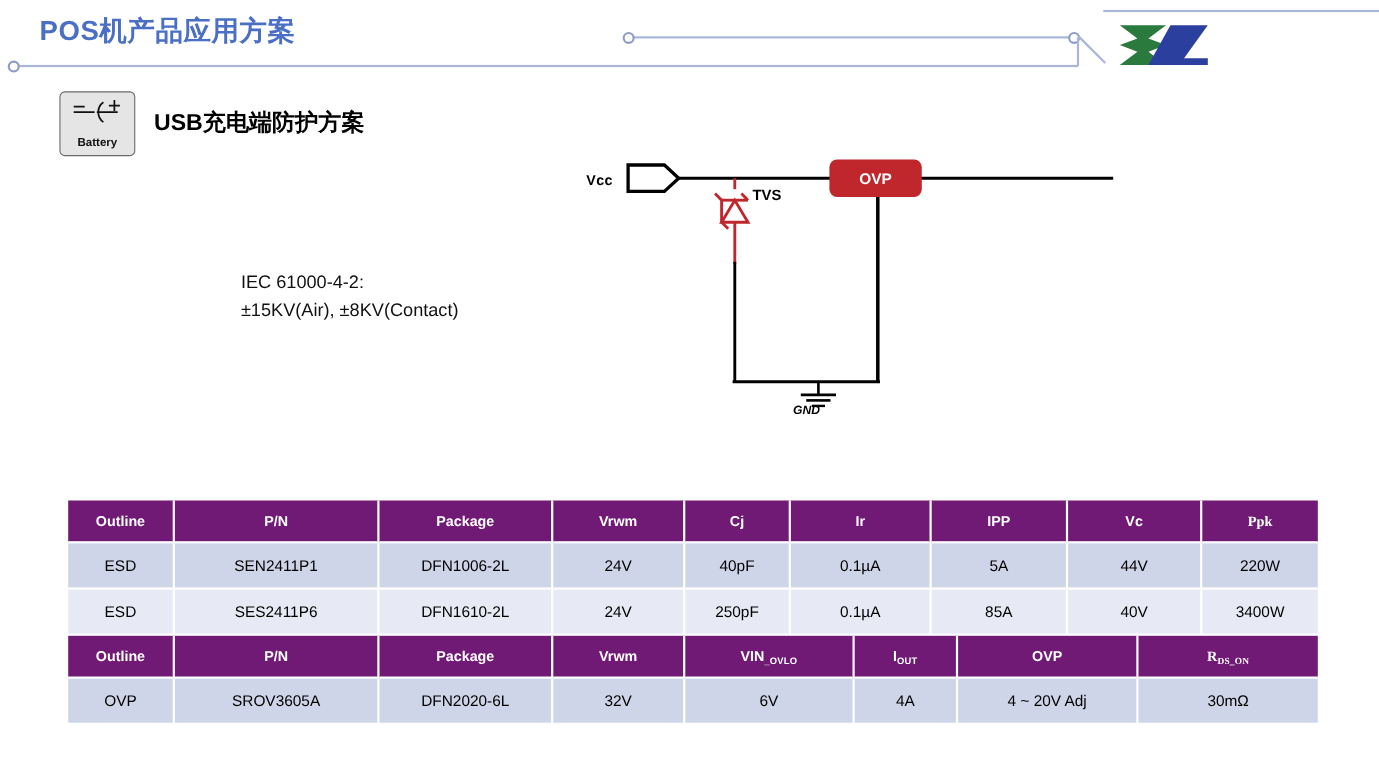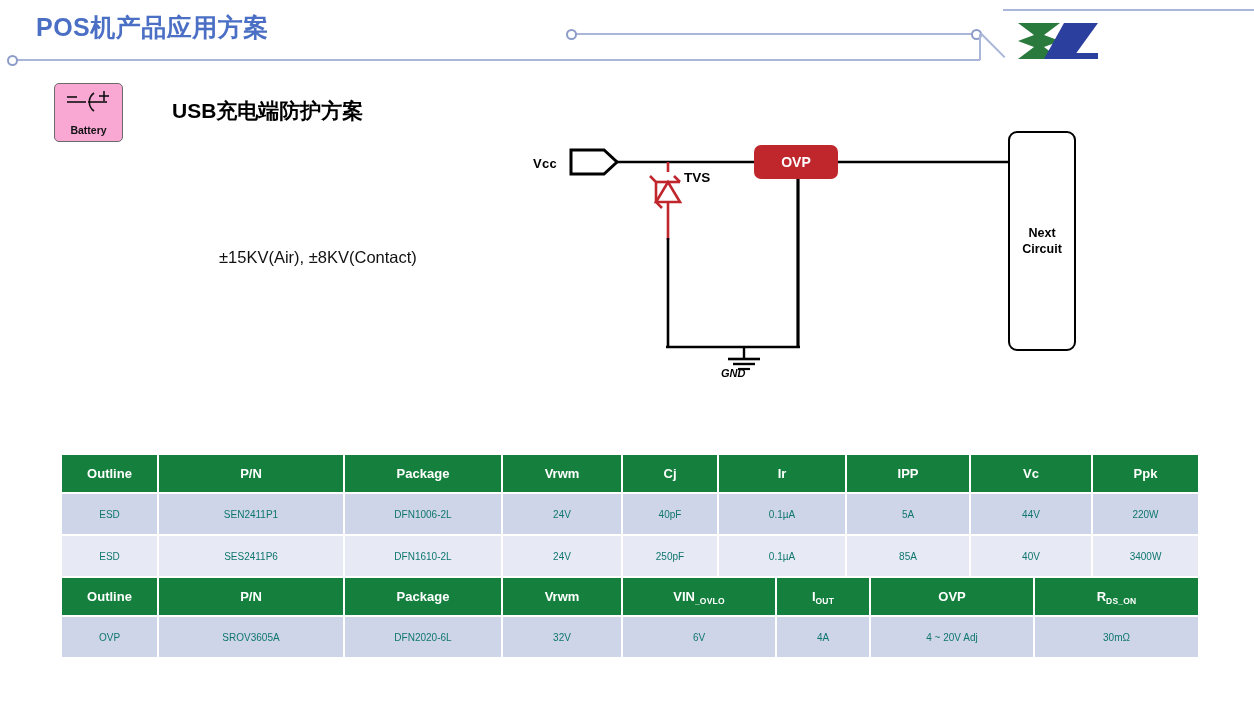"USB" #section-title .lat { margin-left: 32px -> none }
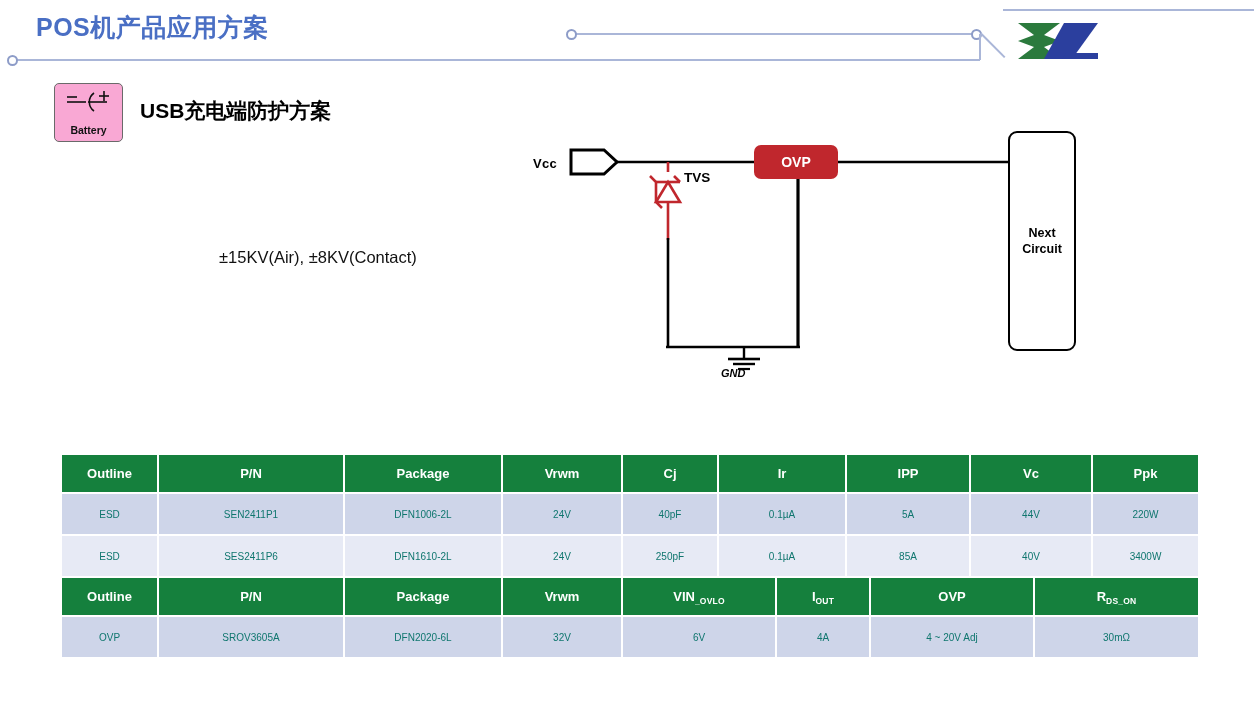"Battery" #battery-badge { background: #f9a8d4 -> #e5e5e5 }
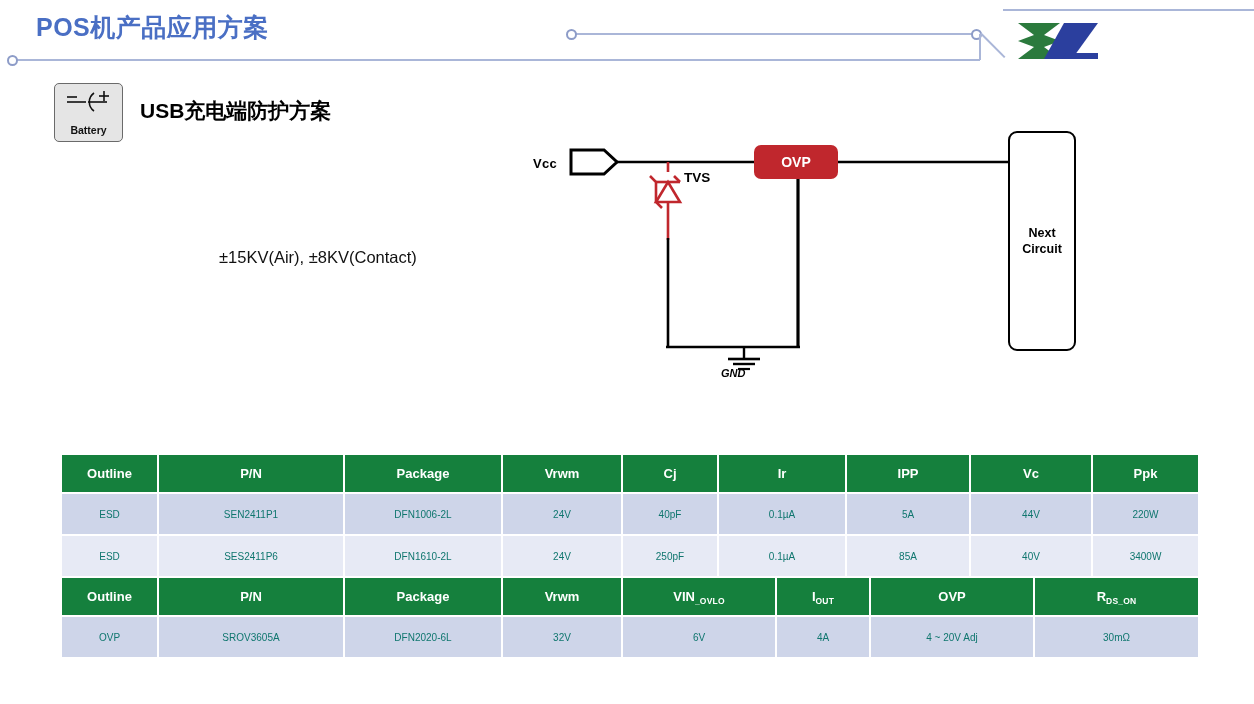"Next" div { html: <div> <span><span>Next</span><br><span>Circuit</span></span> </div> -> none }
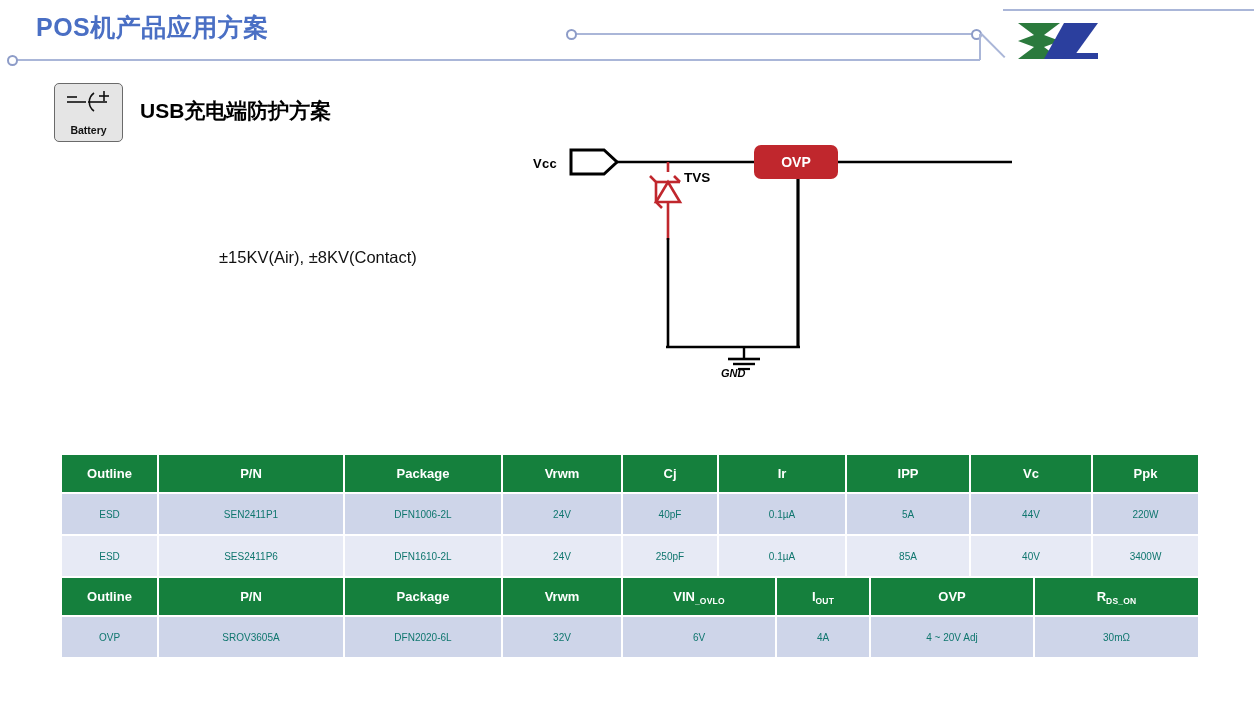"IEC 61000-4-2:" div { html: none -> <div>IEC 61000-4-2:</div> }
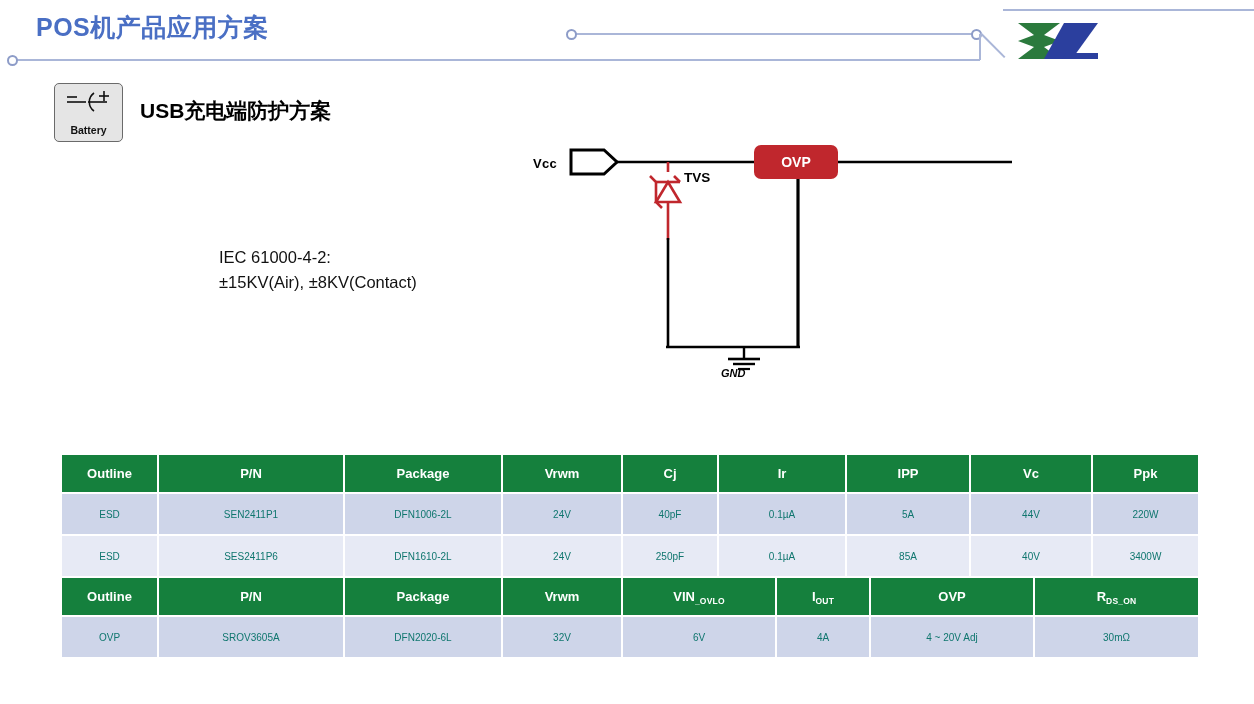"Outline" .tbl th { background: #15803d -> #701a75 }
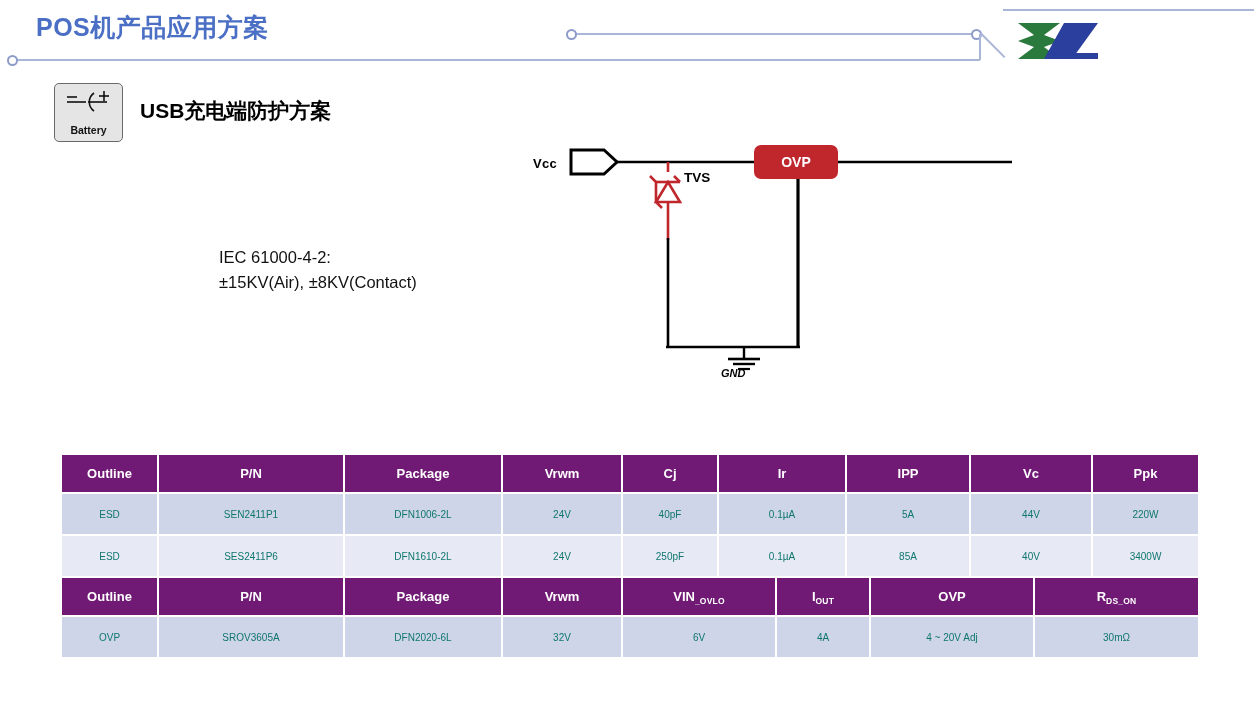"Ppk" .tbl th:last-child { font-family: none -> Liberation Serif, serif }
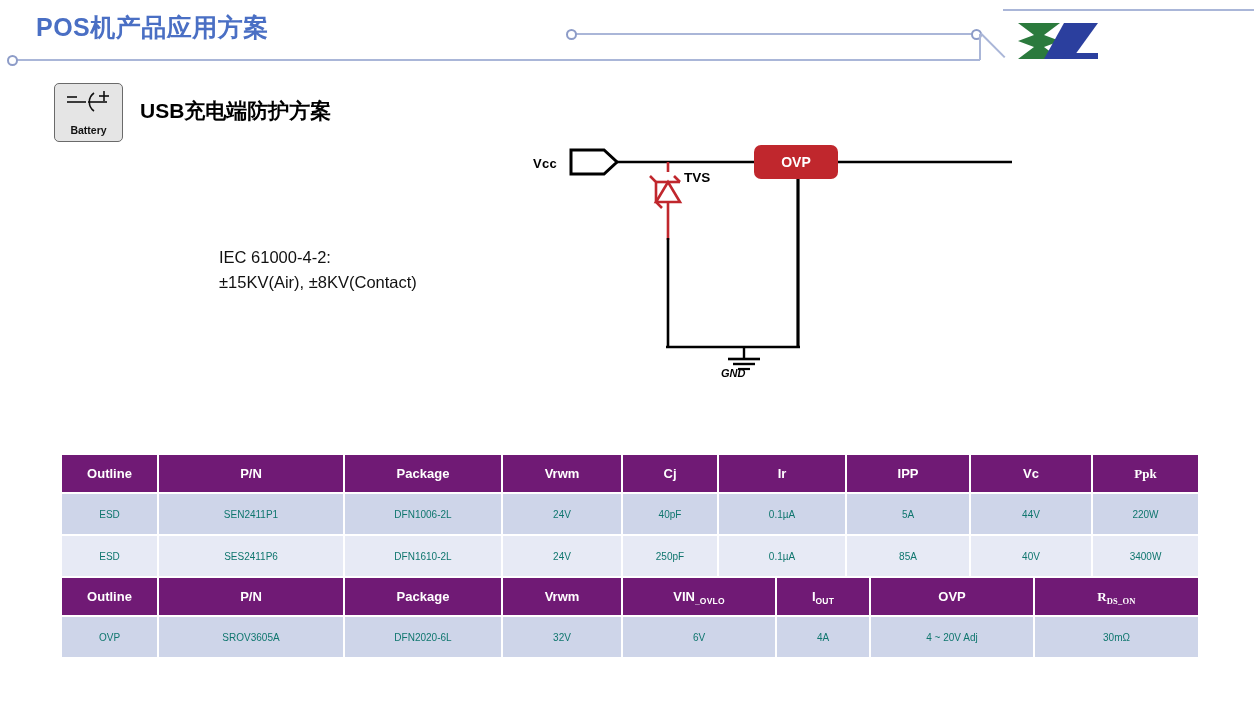"ESD" .tbl td { color: #0f766e -> #000000; font-size: 10px -> 14px }
